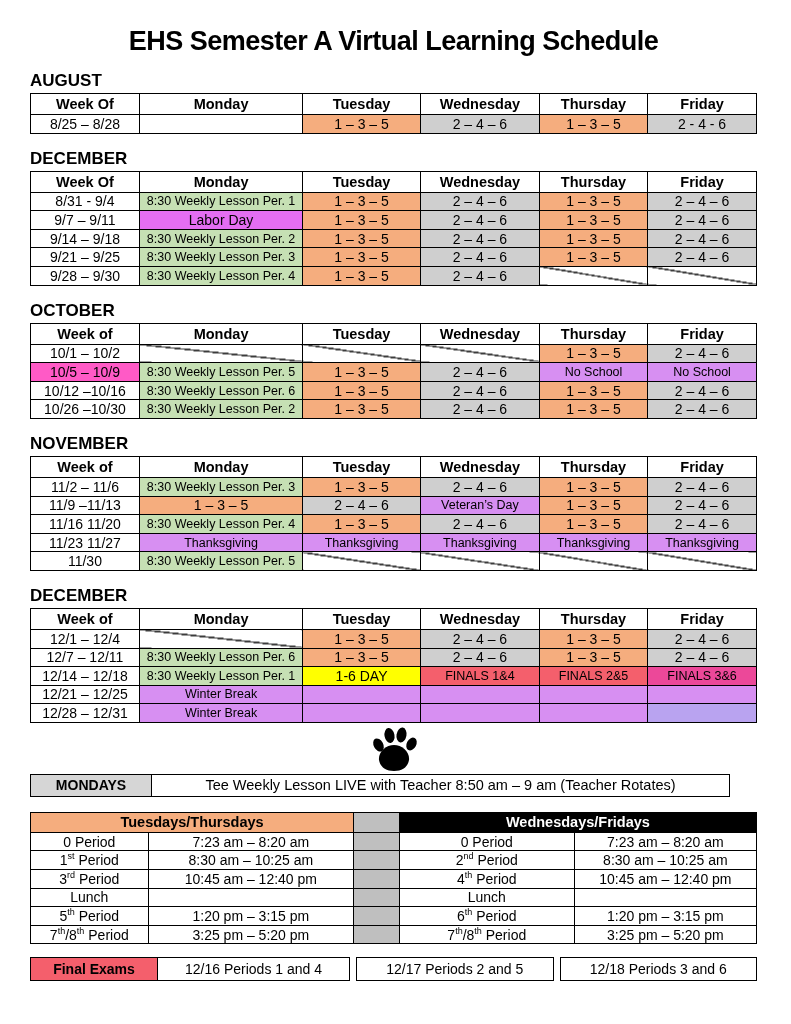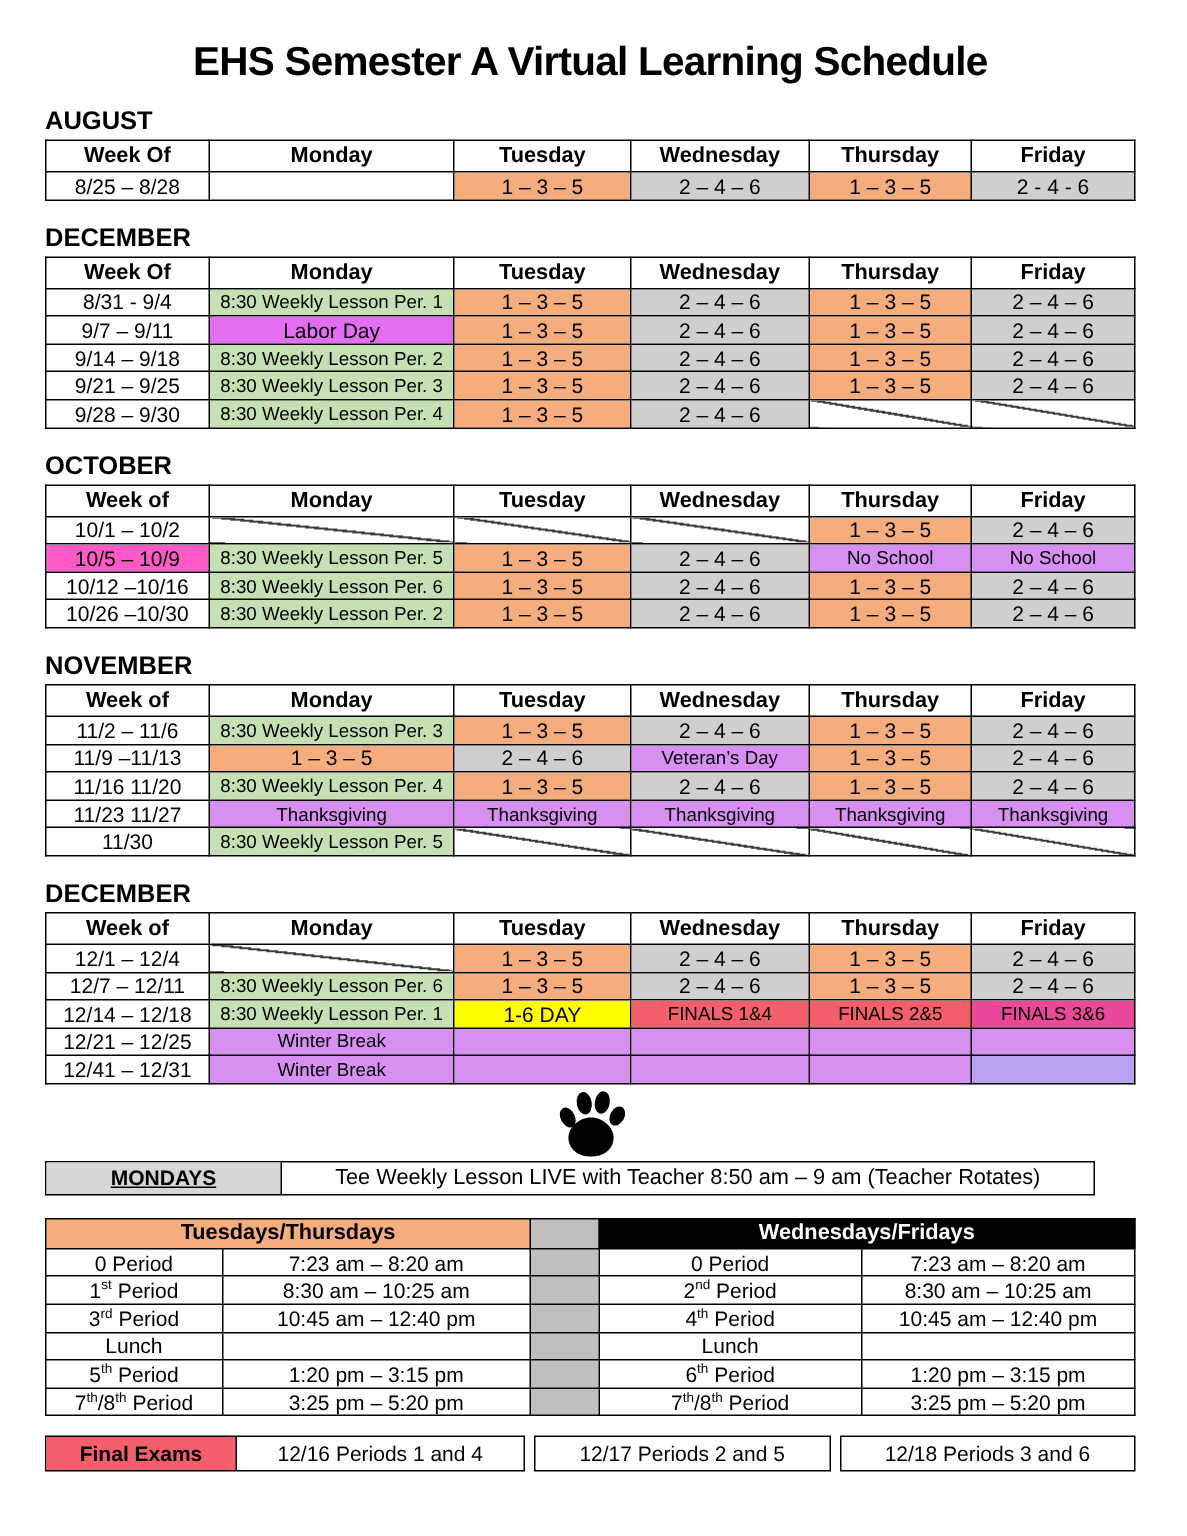"12/41 – 12/31" td { text: 12/41 -> 12/28 }
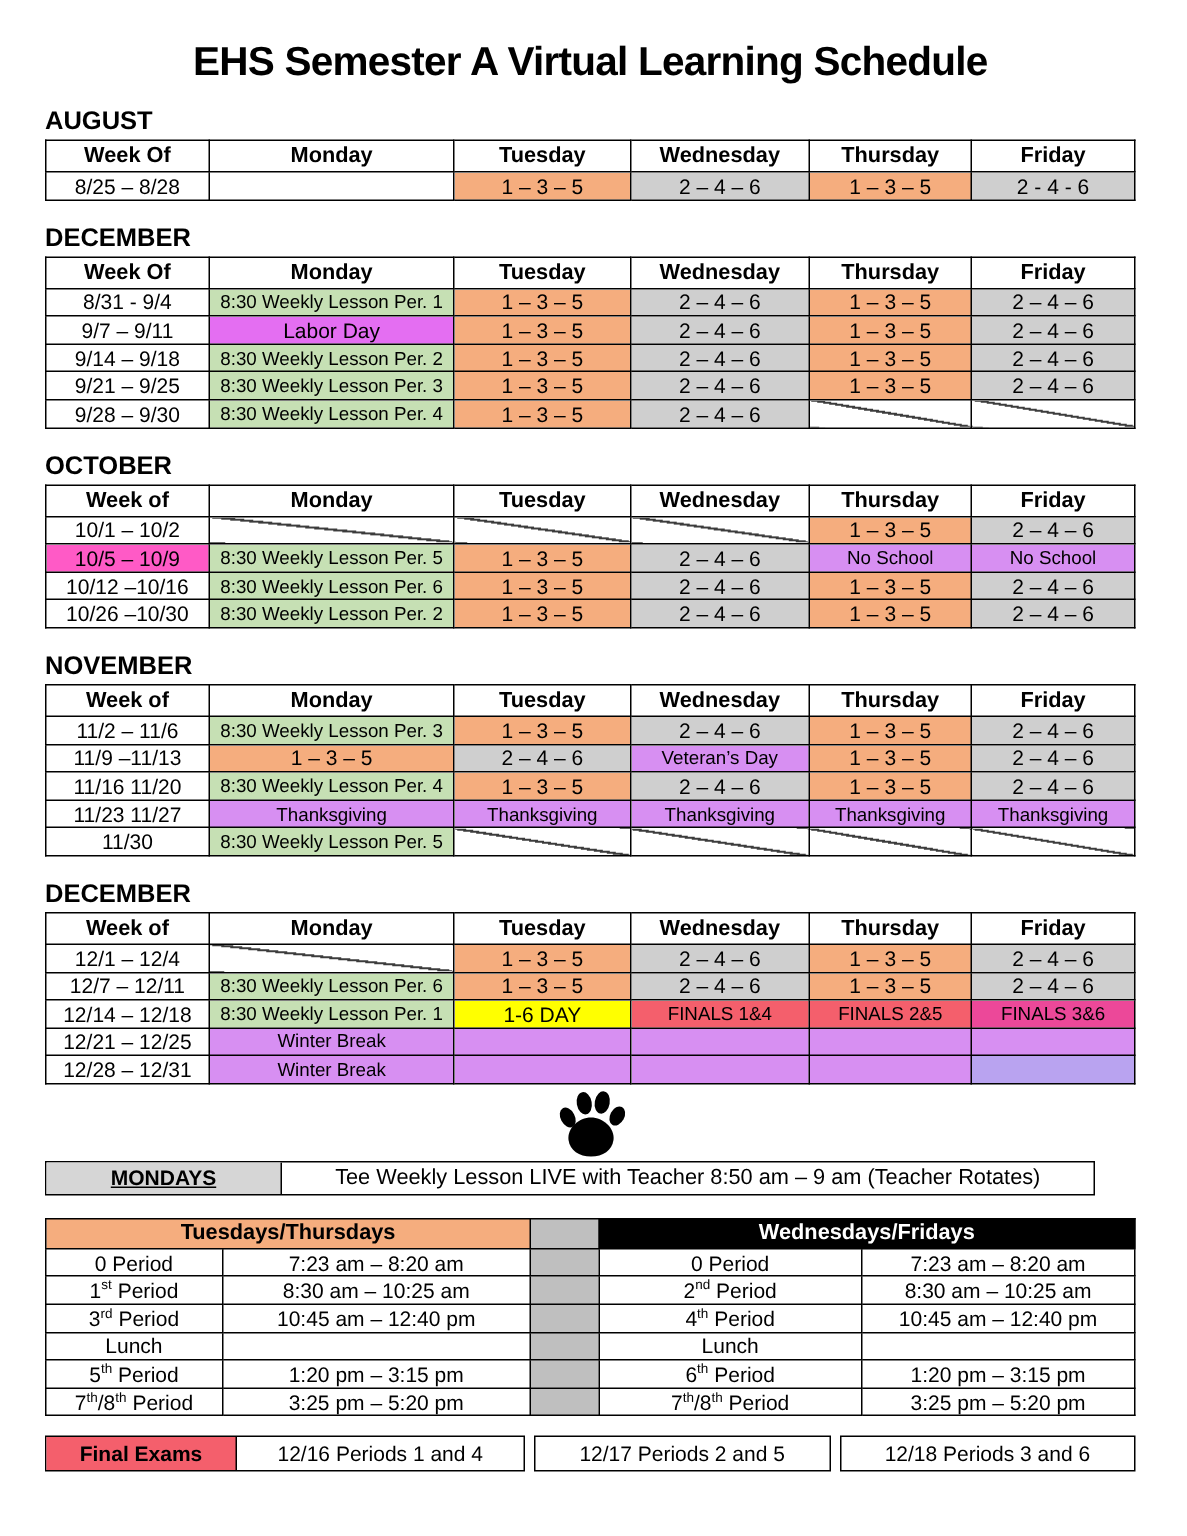"MONDAYS" .mondays-label { text-decoration: underline -> none; width: 157px -> 121px }
